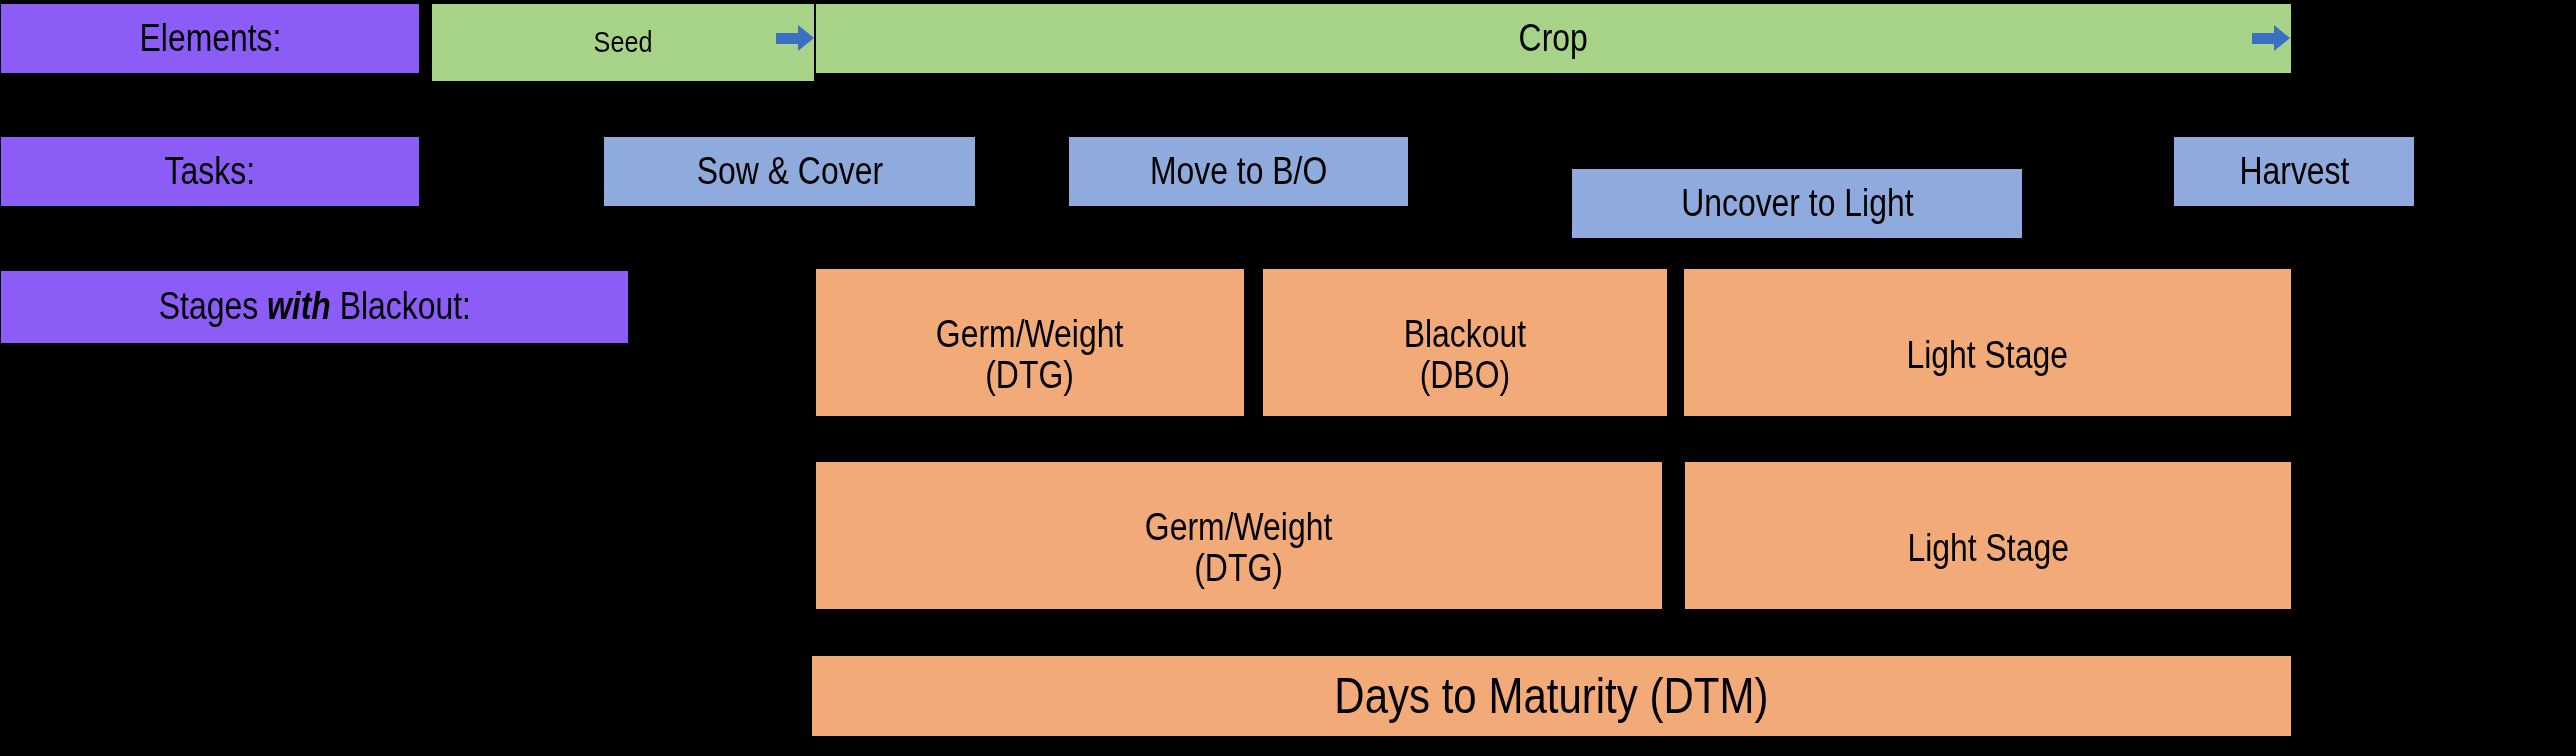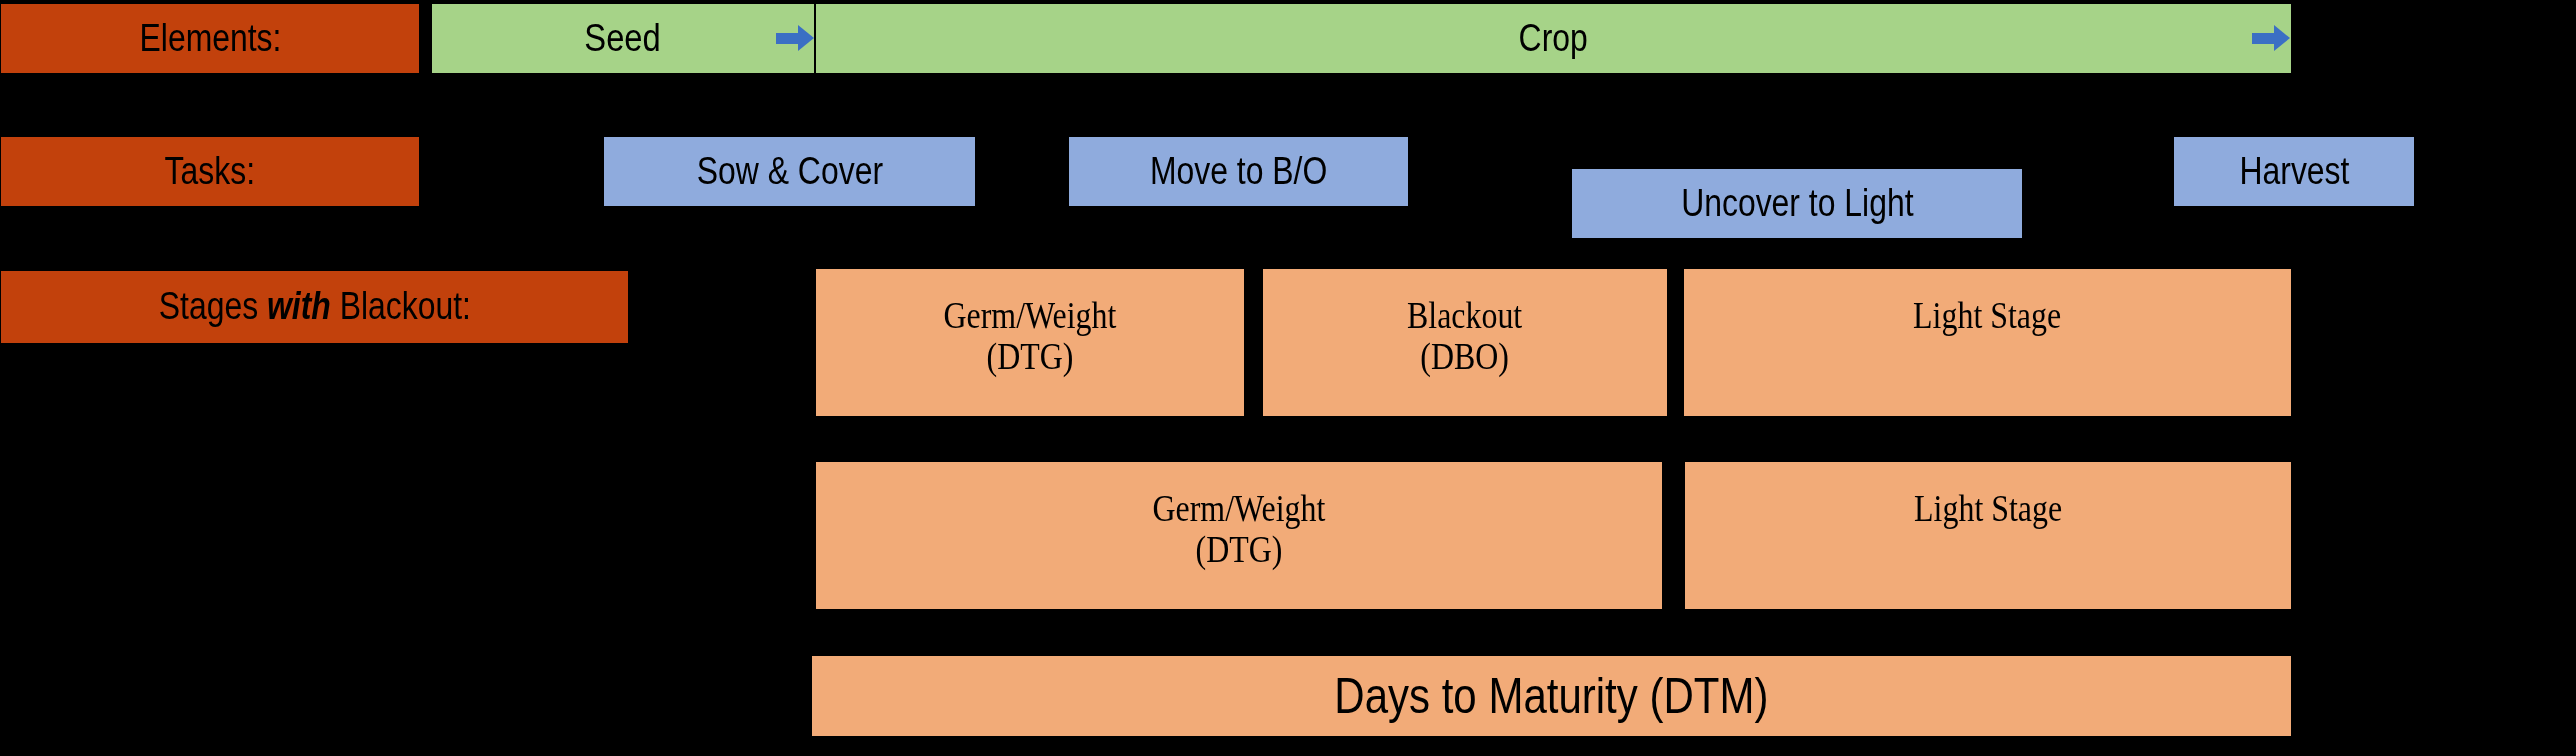"Elements:" .label-box { background: #c2410c -> #8b5cf6 }
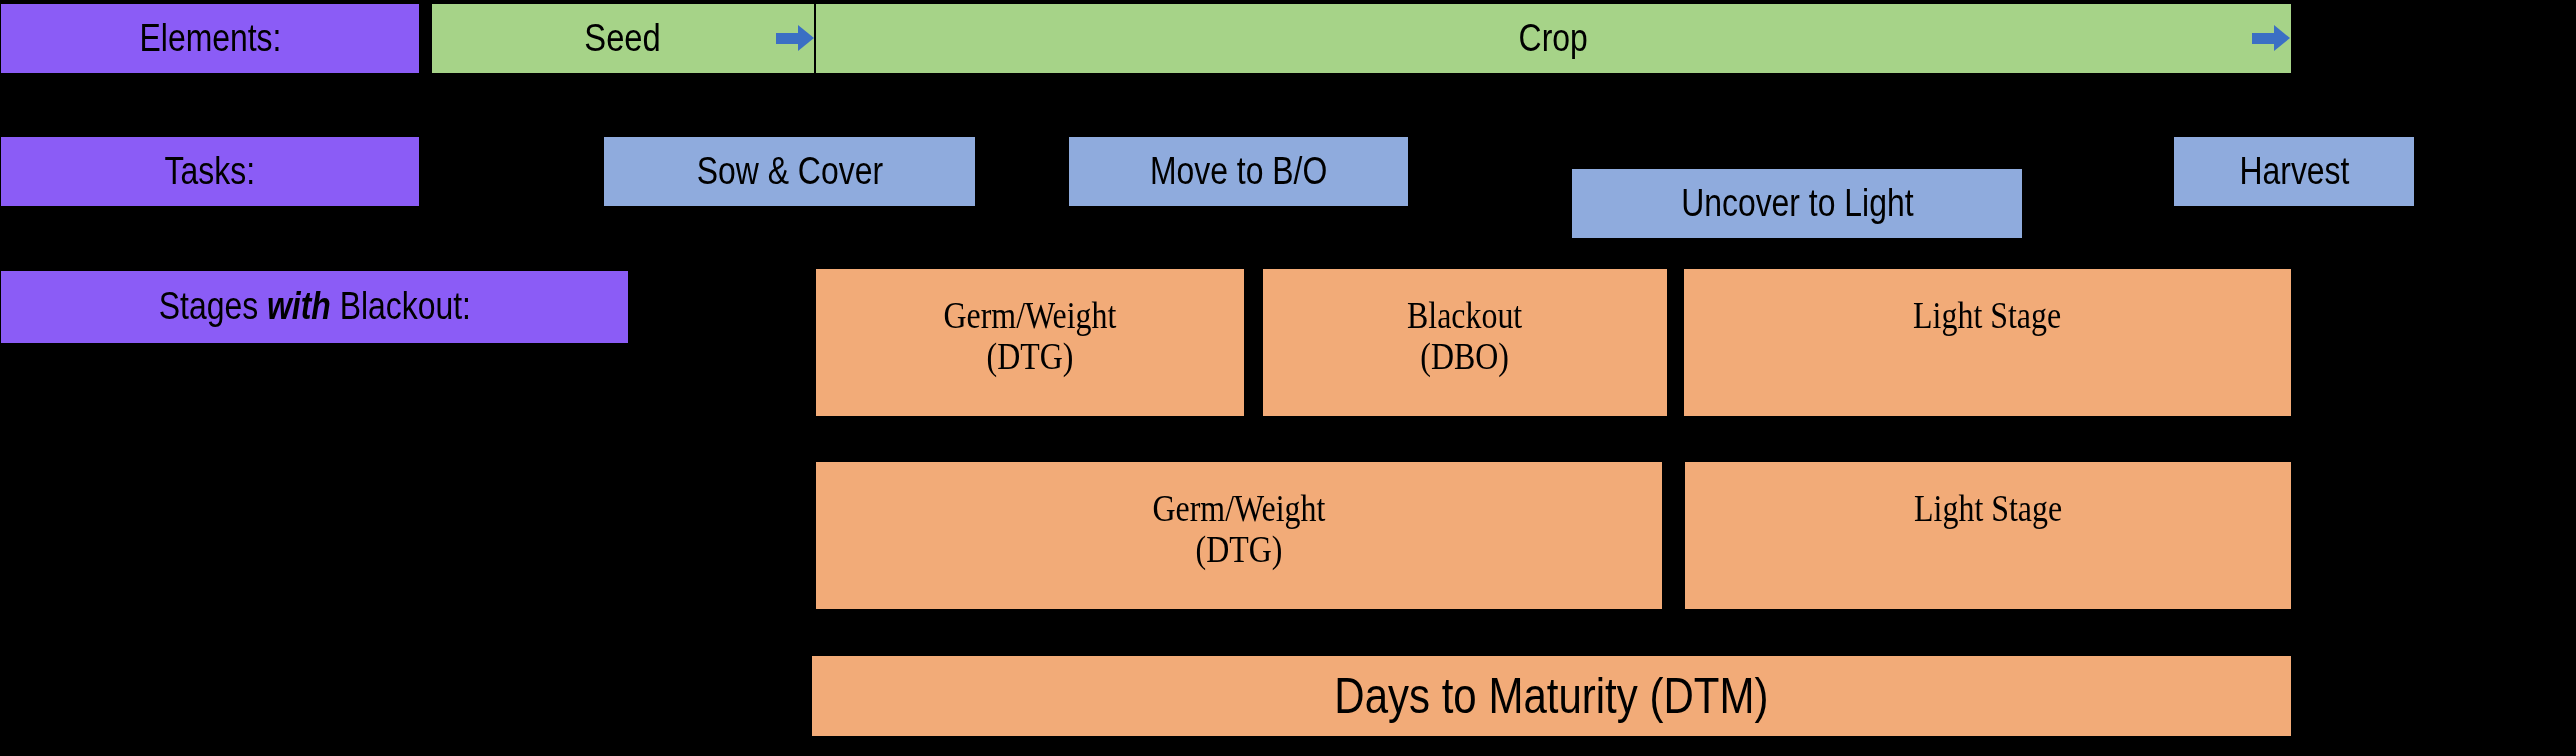"Seed" div.box { font-size: 39px -> 30px; height: 69px -> 77px }
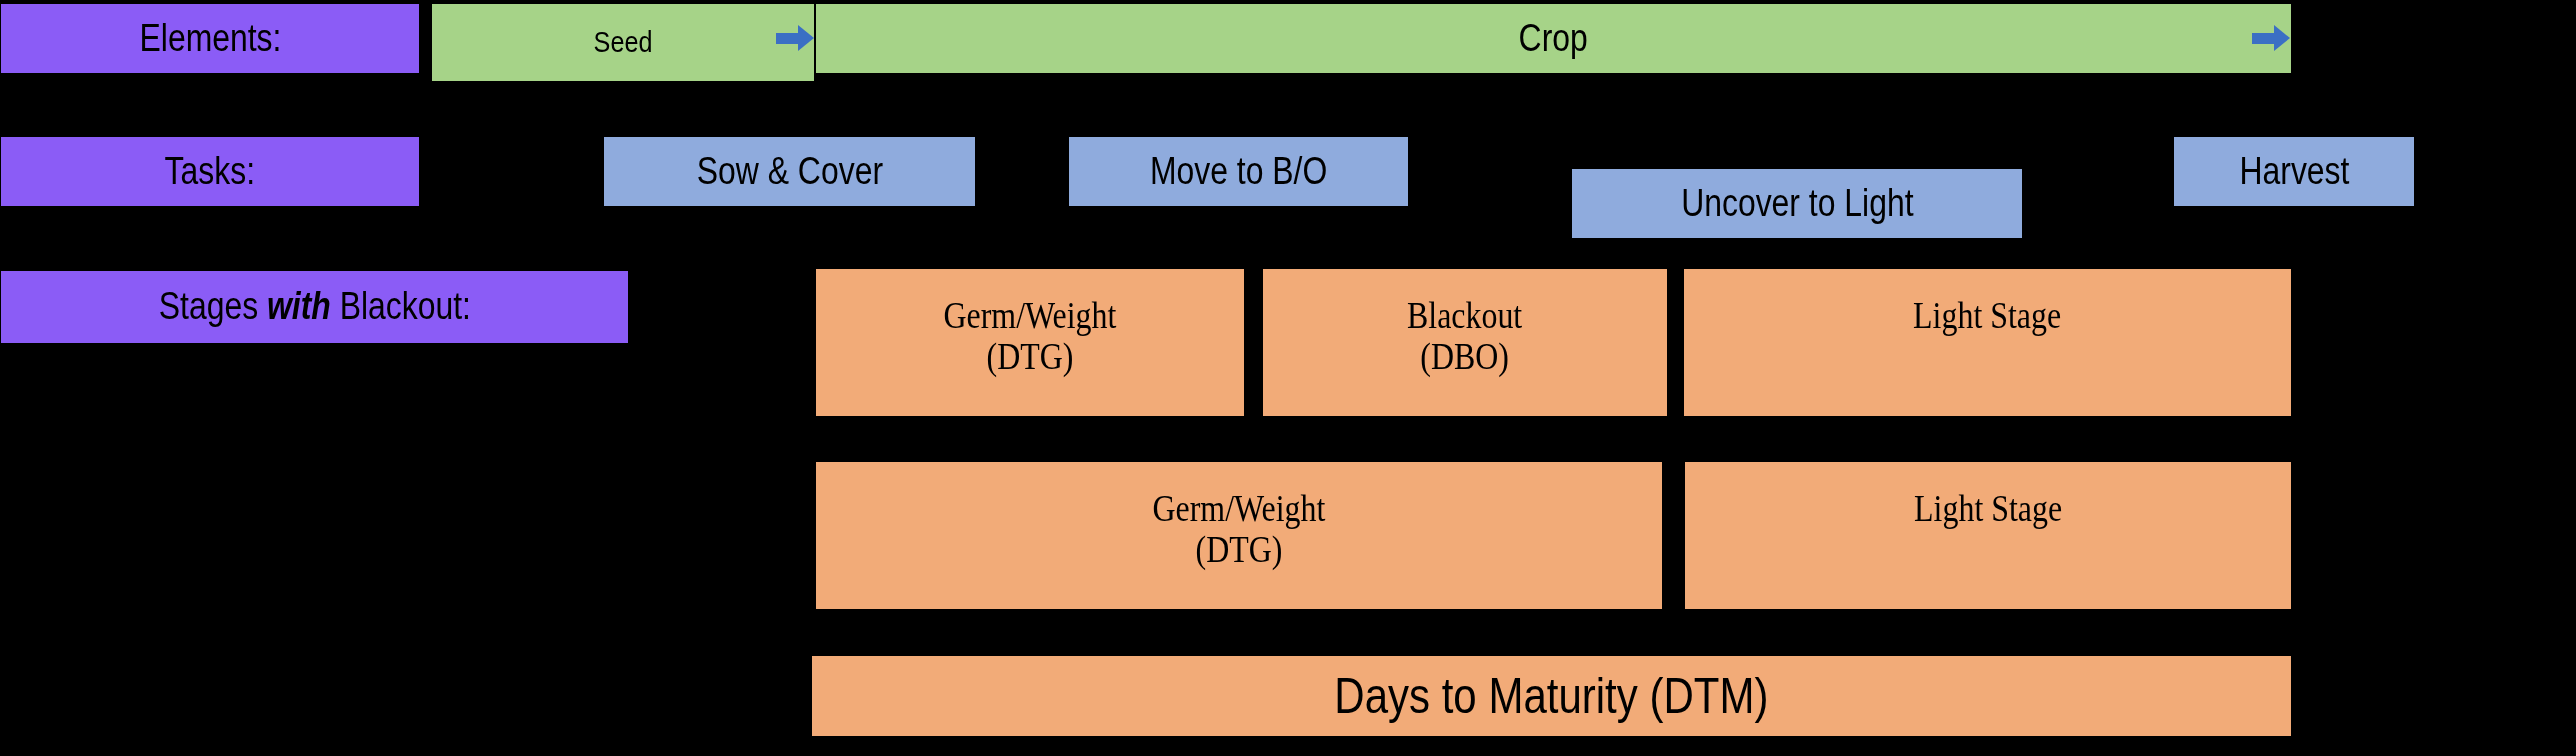"Germ/Weight" .top-align { align-items: flex-start -> center; font-family: Liberation Serif, serif -> none }
